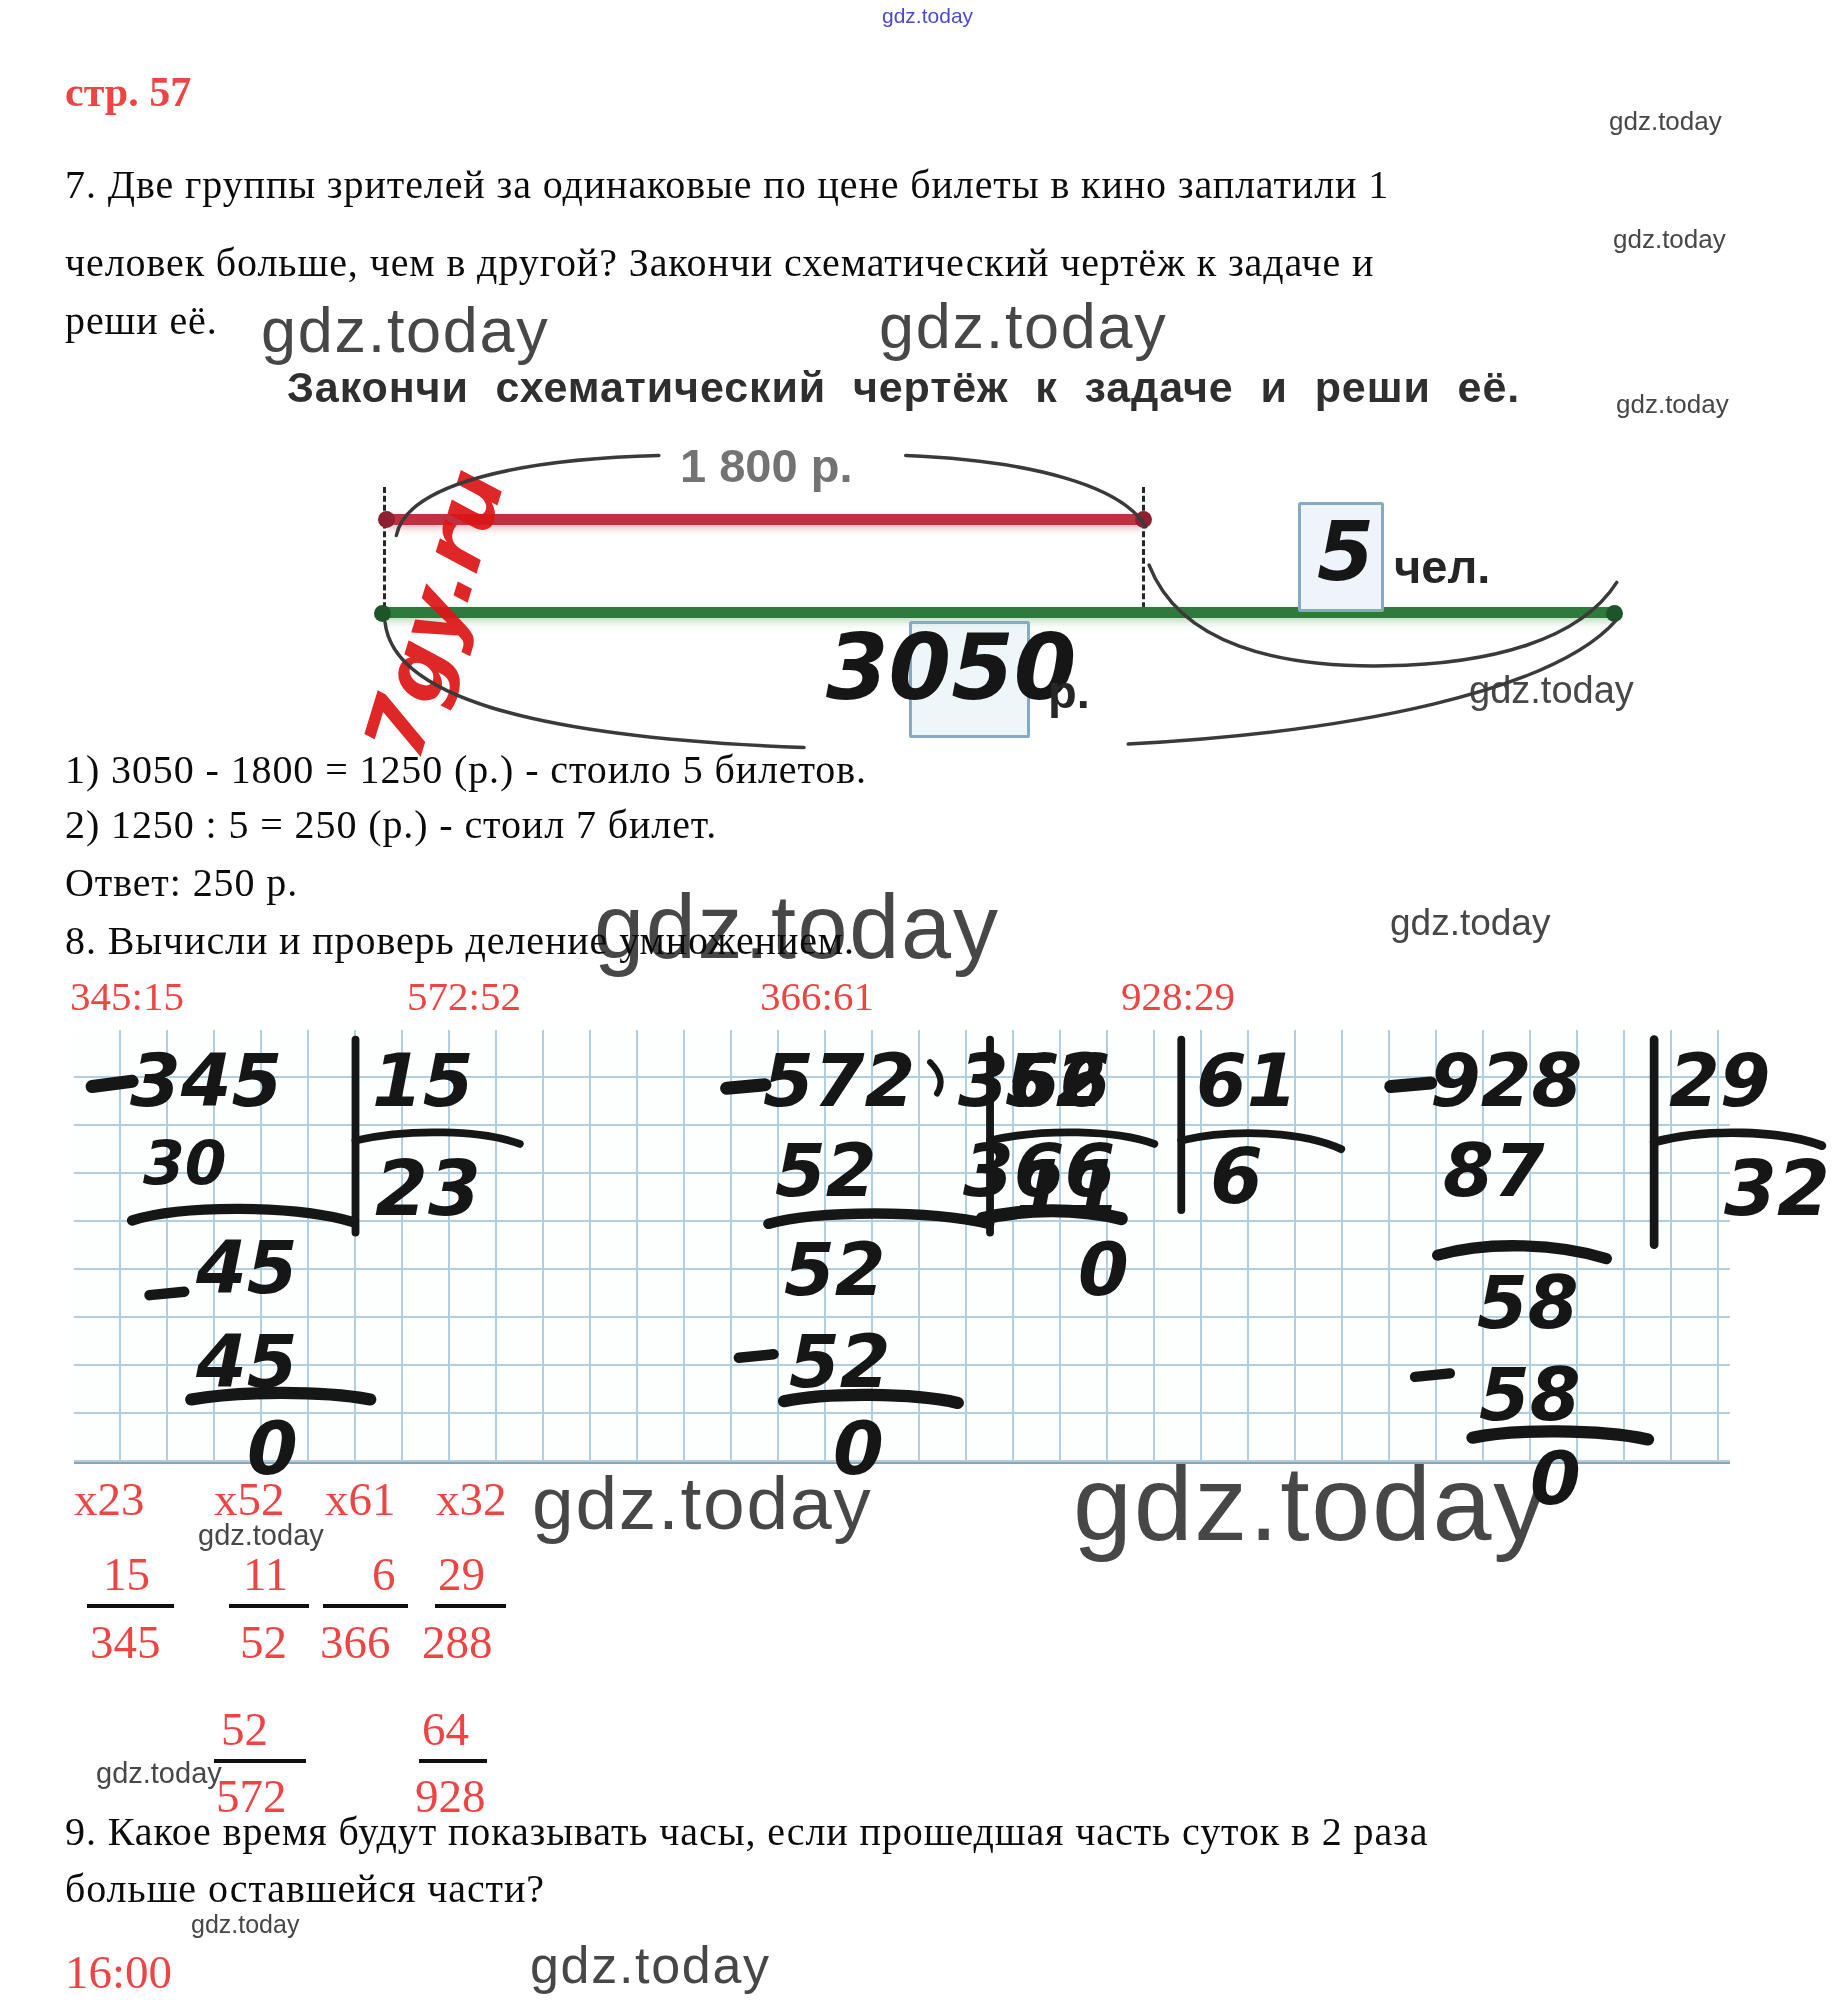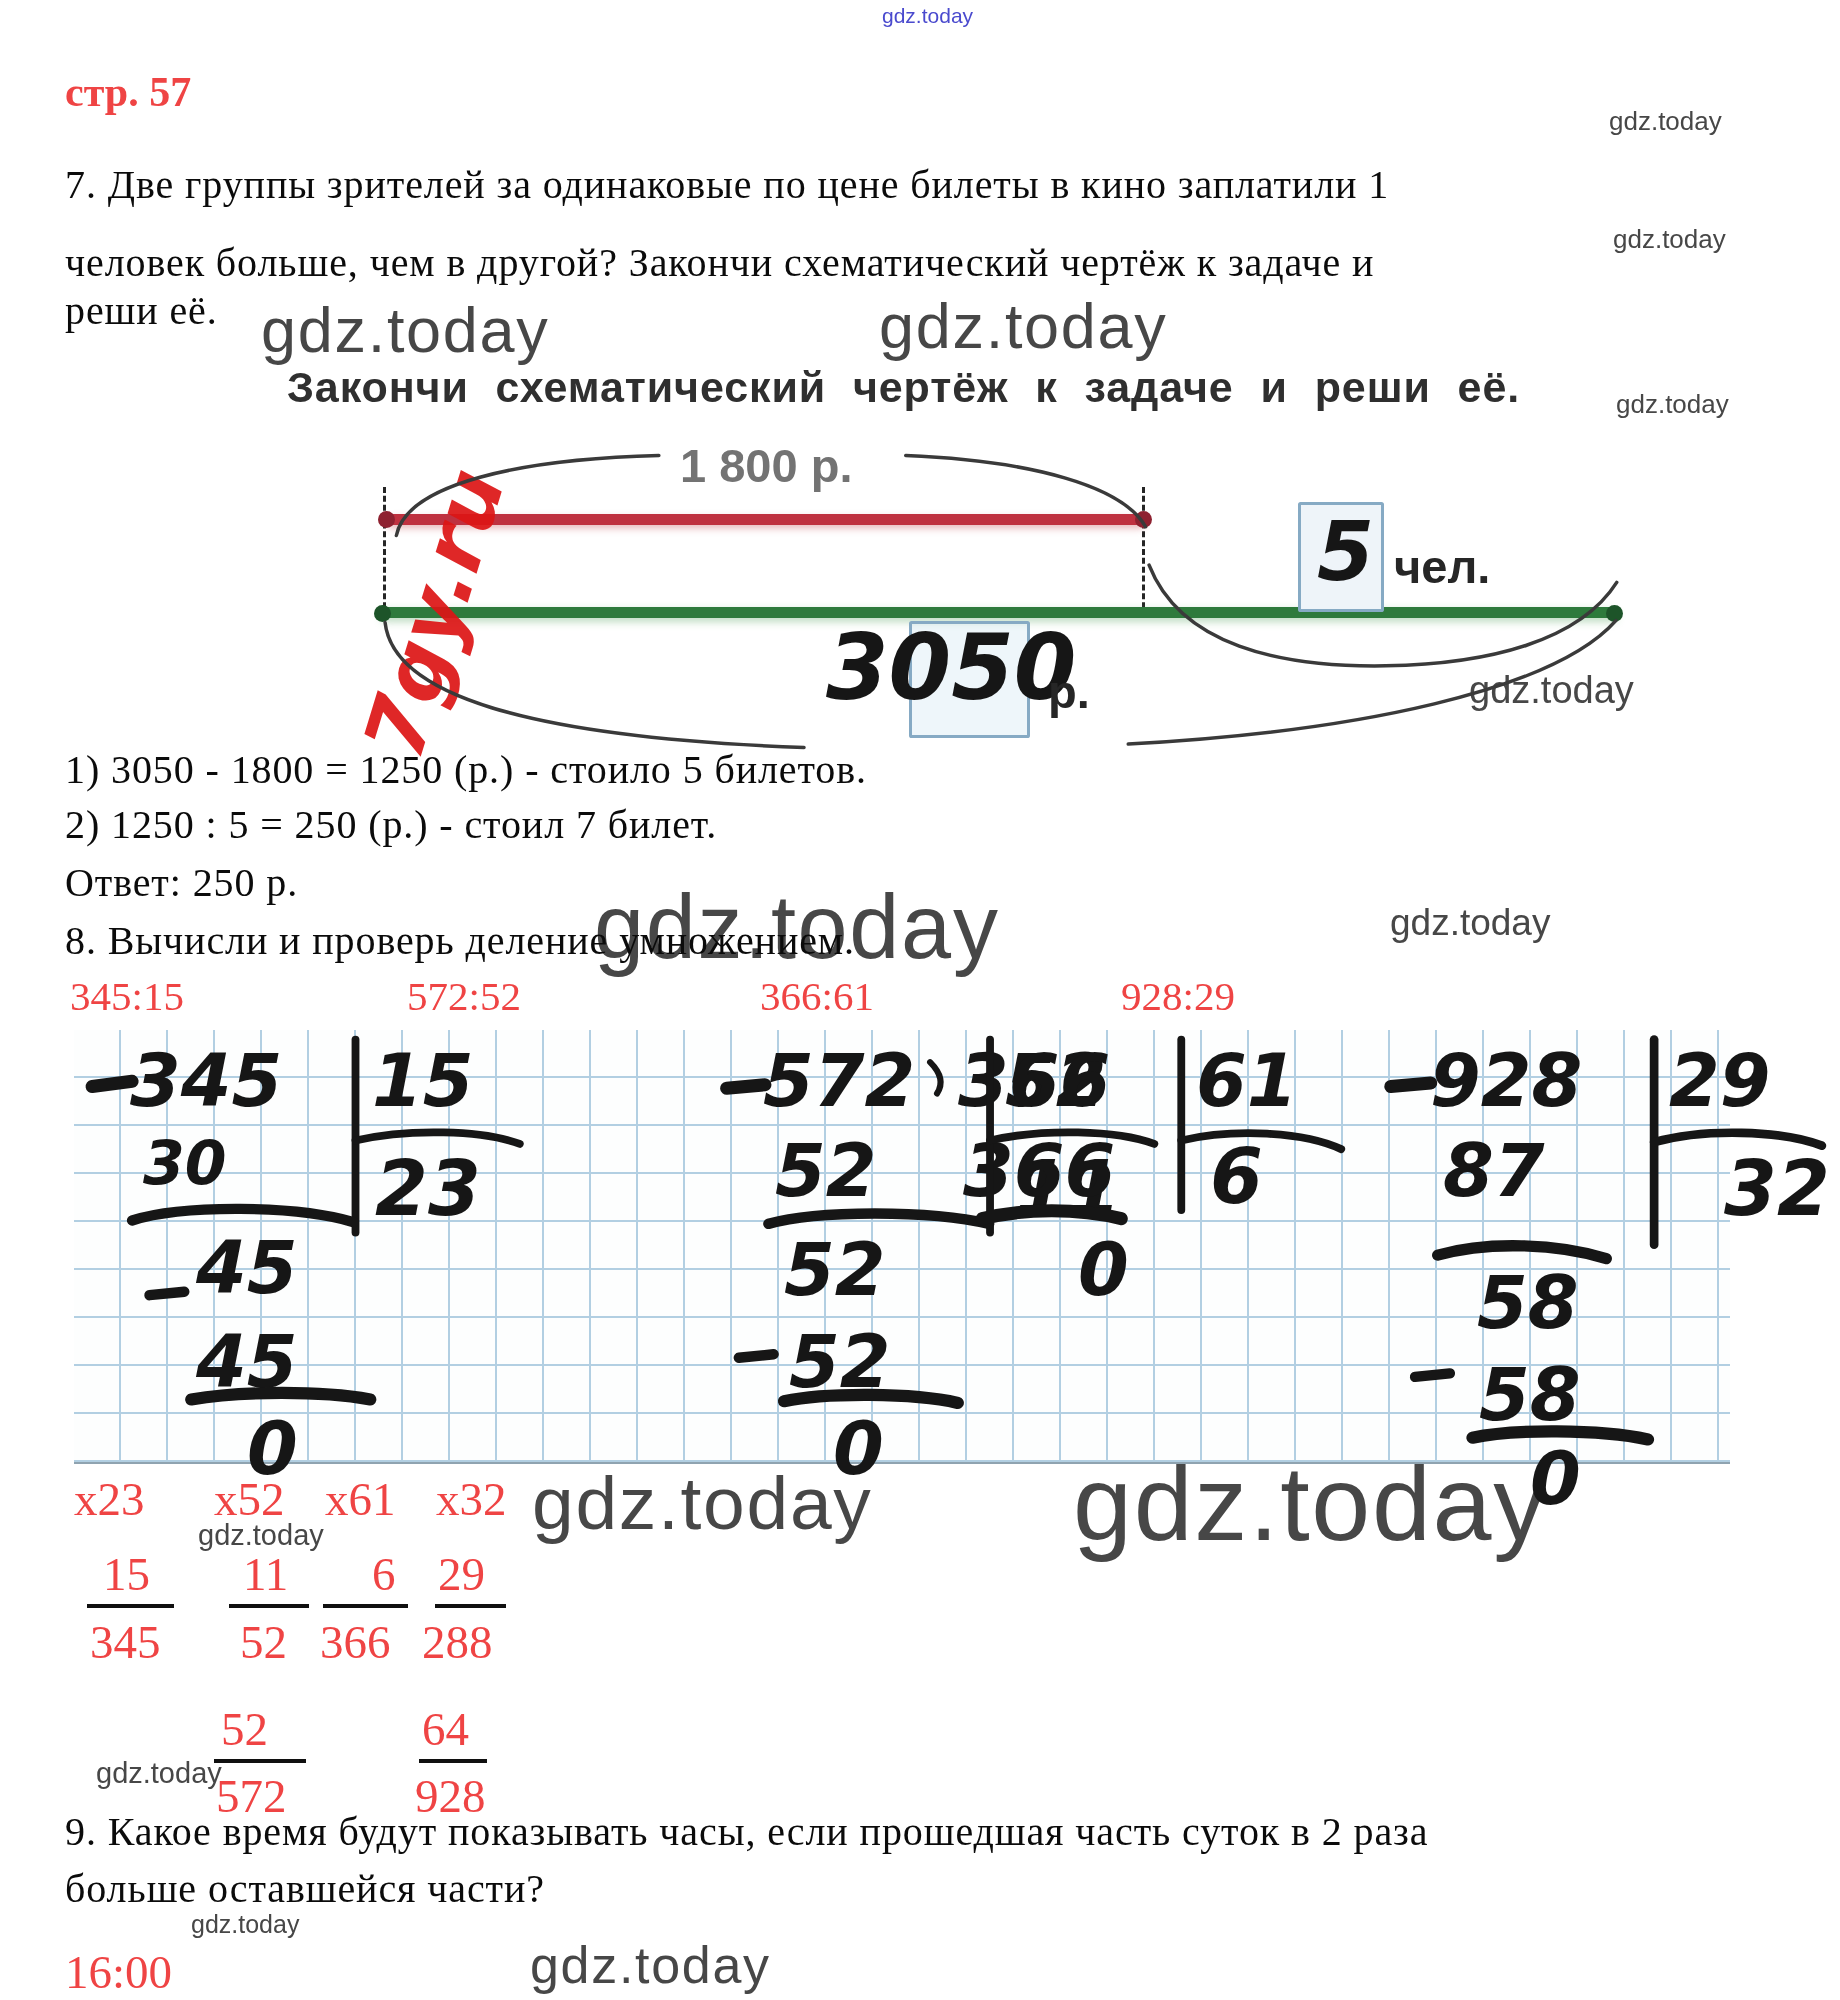"реши её." div.abs { top: 287px -> 297px }
